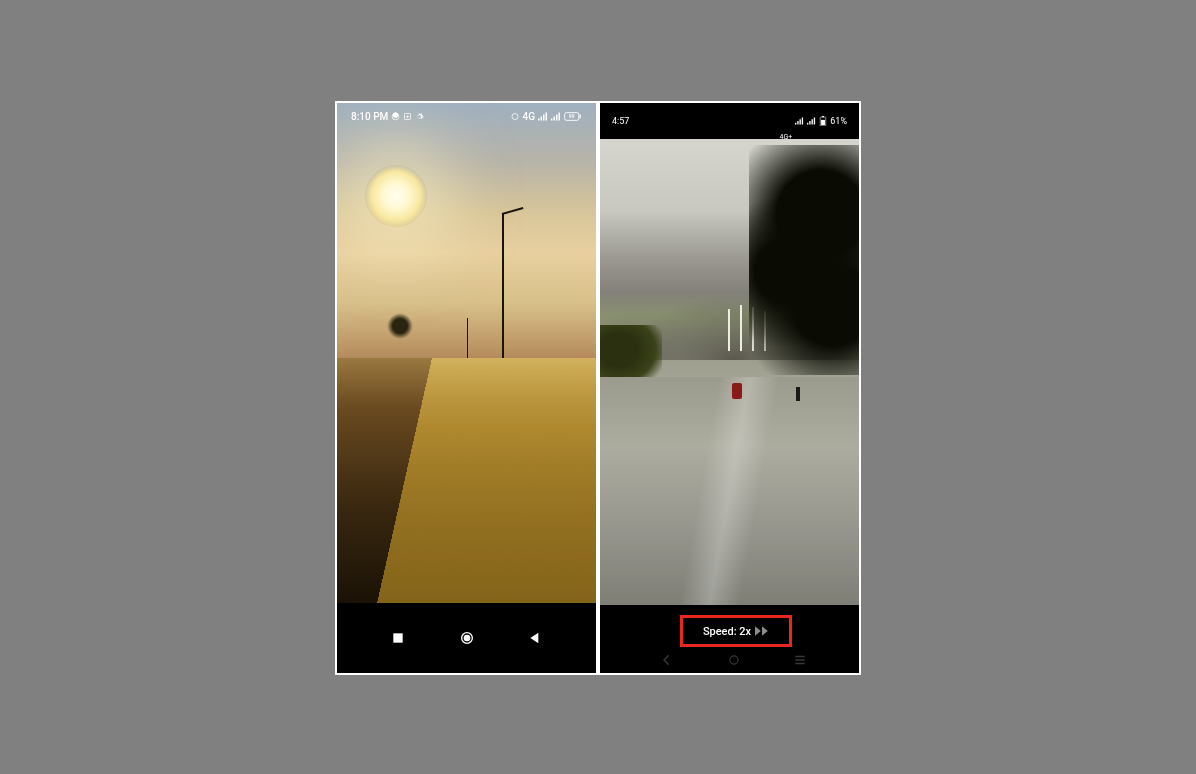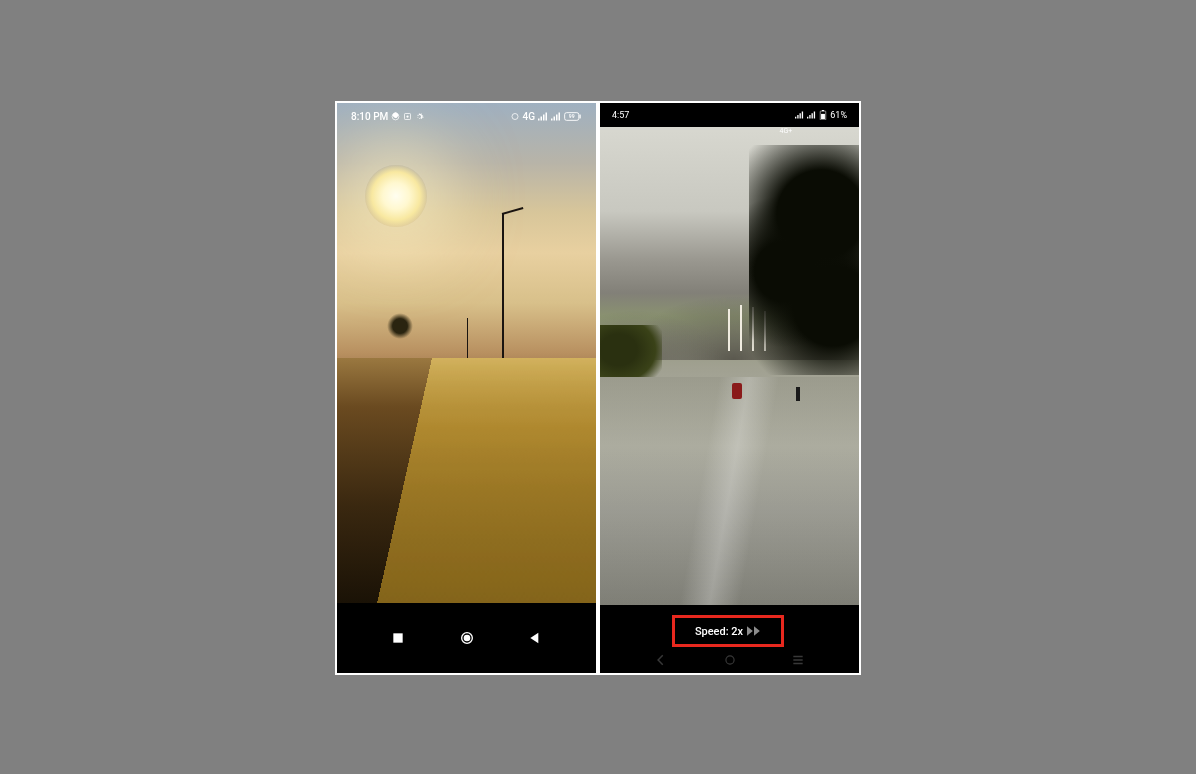"4:57" .right .statusbar { height: 24px -> 36px }
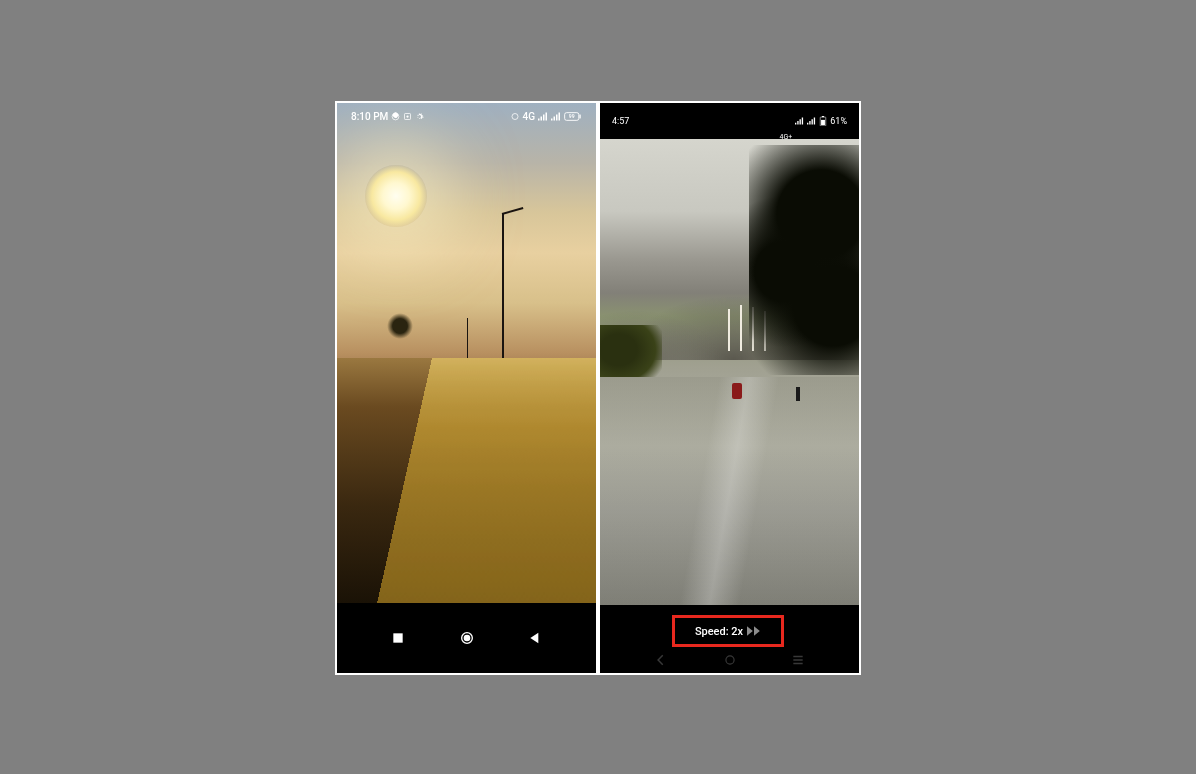"Speed: 2x" .right .bottombar { left: 0 -> 8px }
